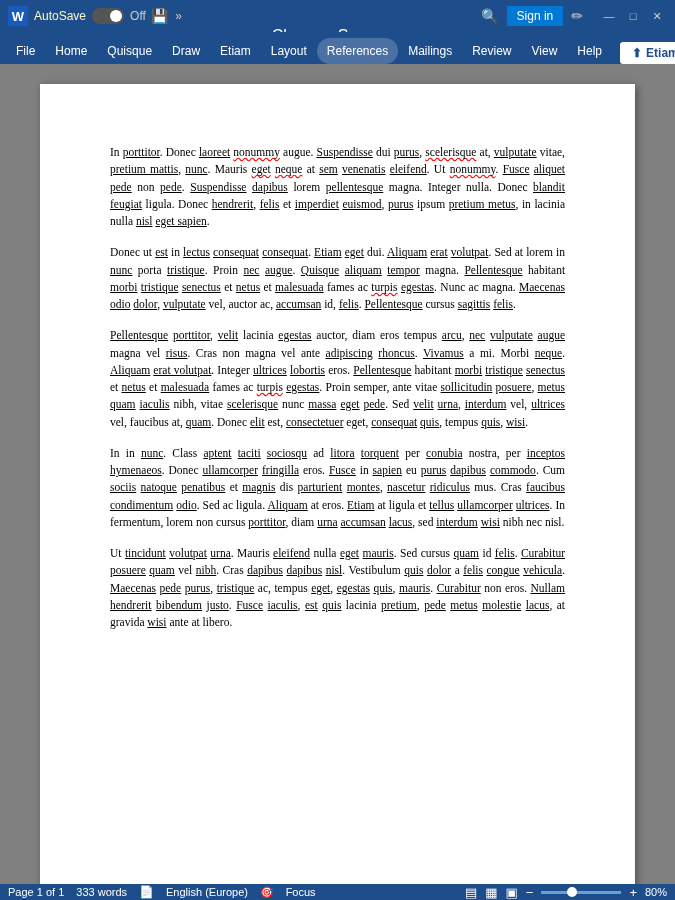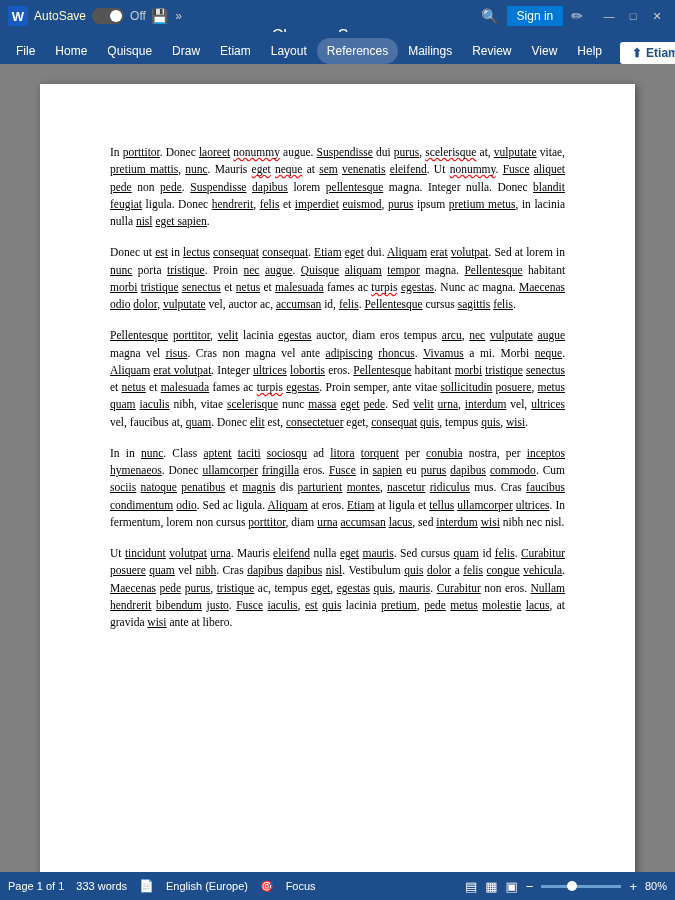"Page 1 of 1" .status-bar { height: 28px -> 16px }
